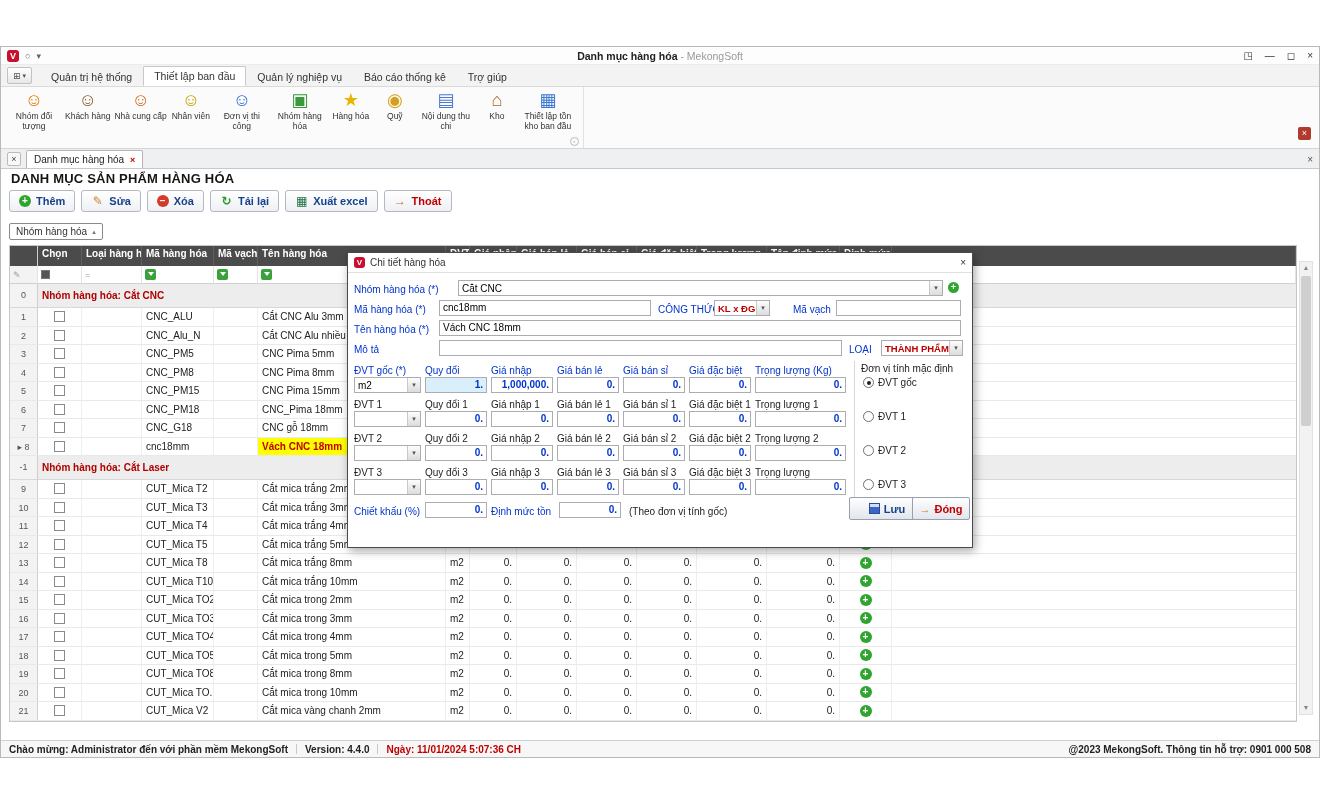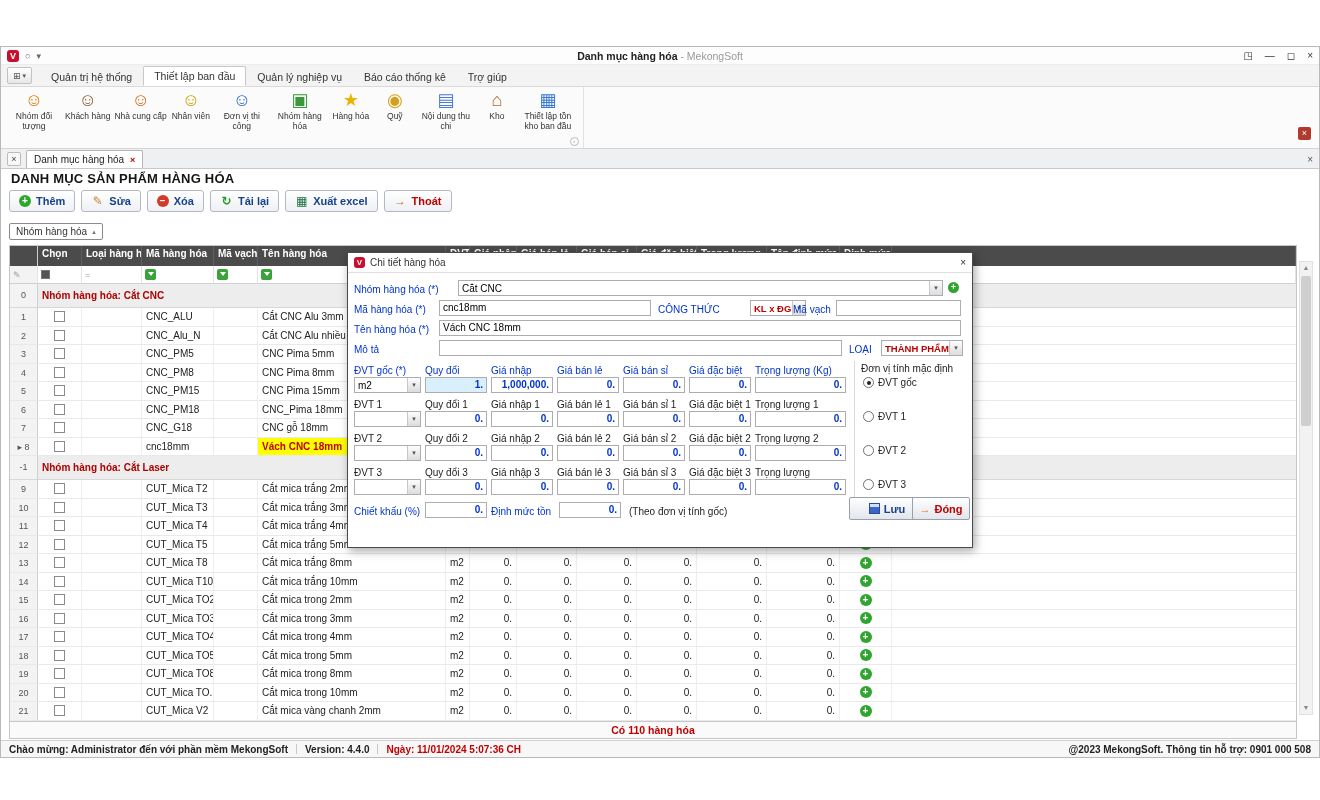"KL x ĐG" div.mcombo { margin-left: 36px -> none }
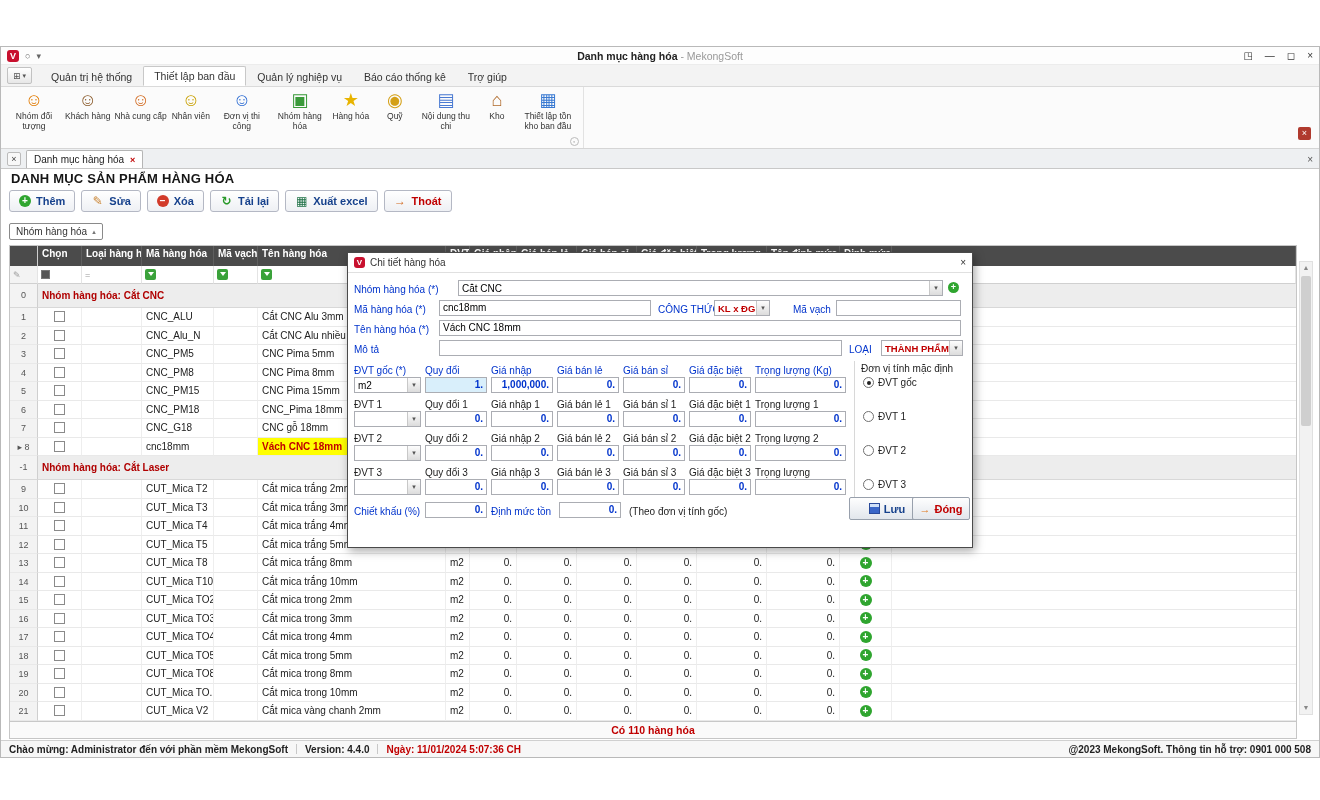"Có 110 hàng hóa" div.grid-footer { html: <div>Có 110 hàng hóa</div> -> none }
